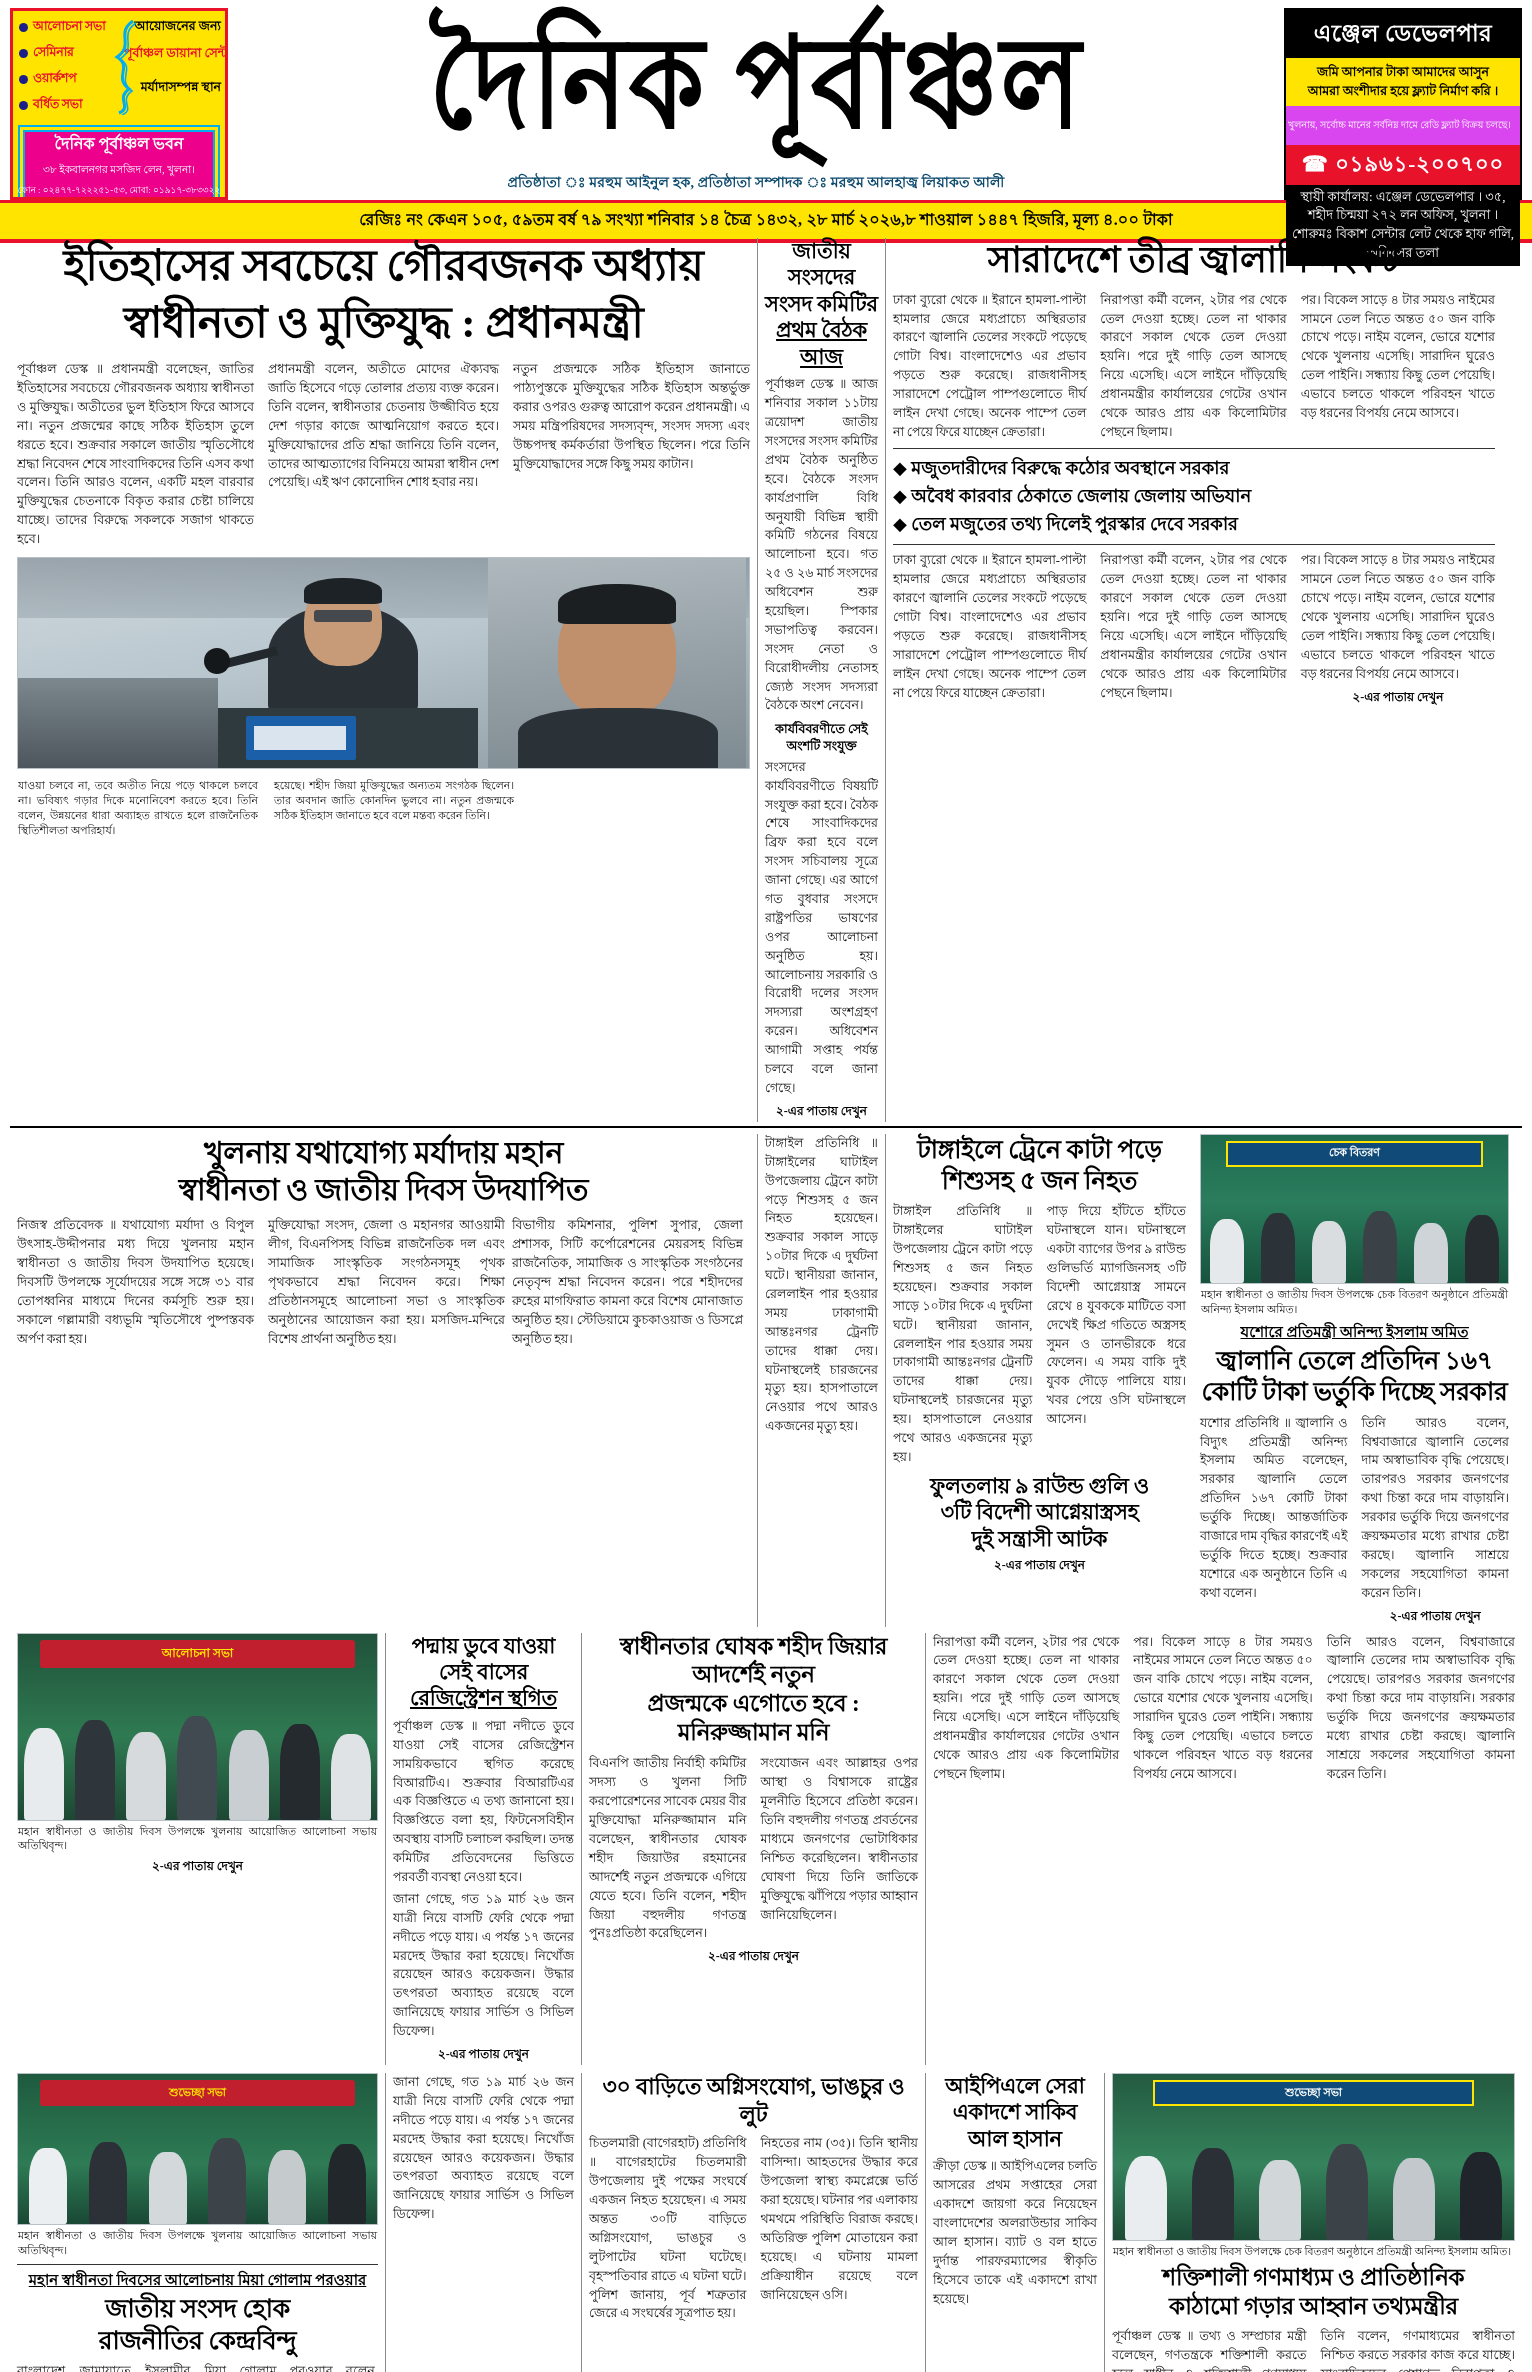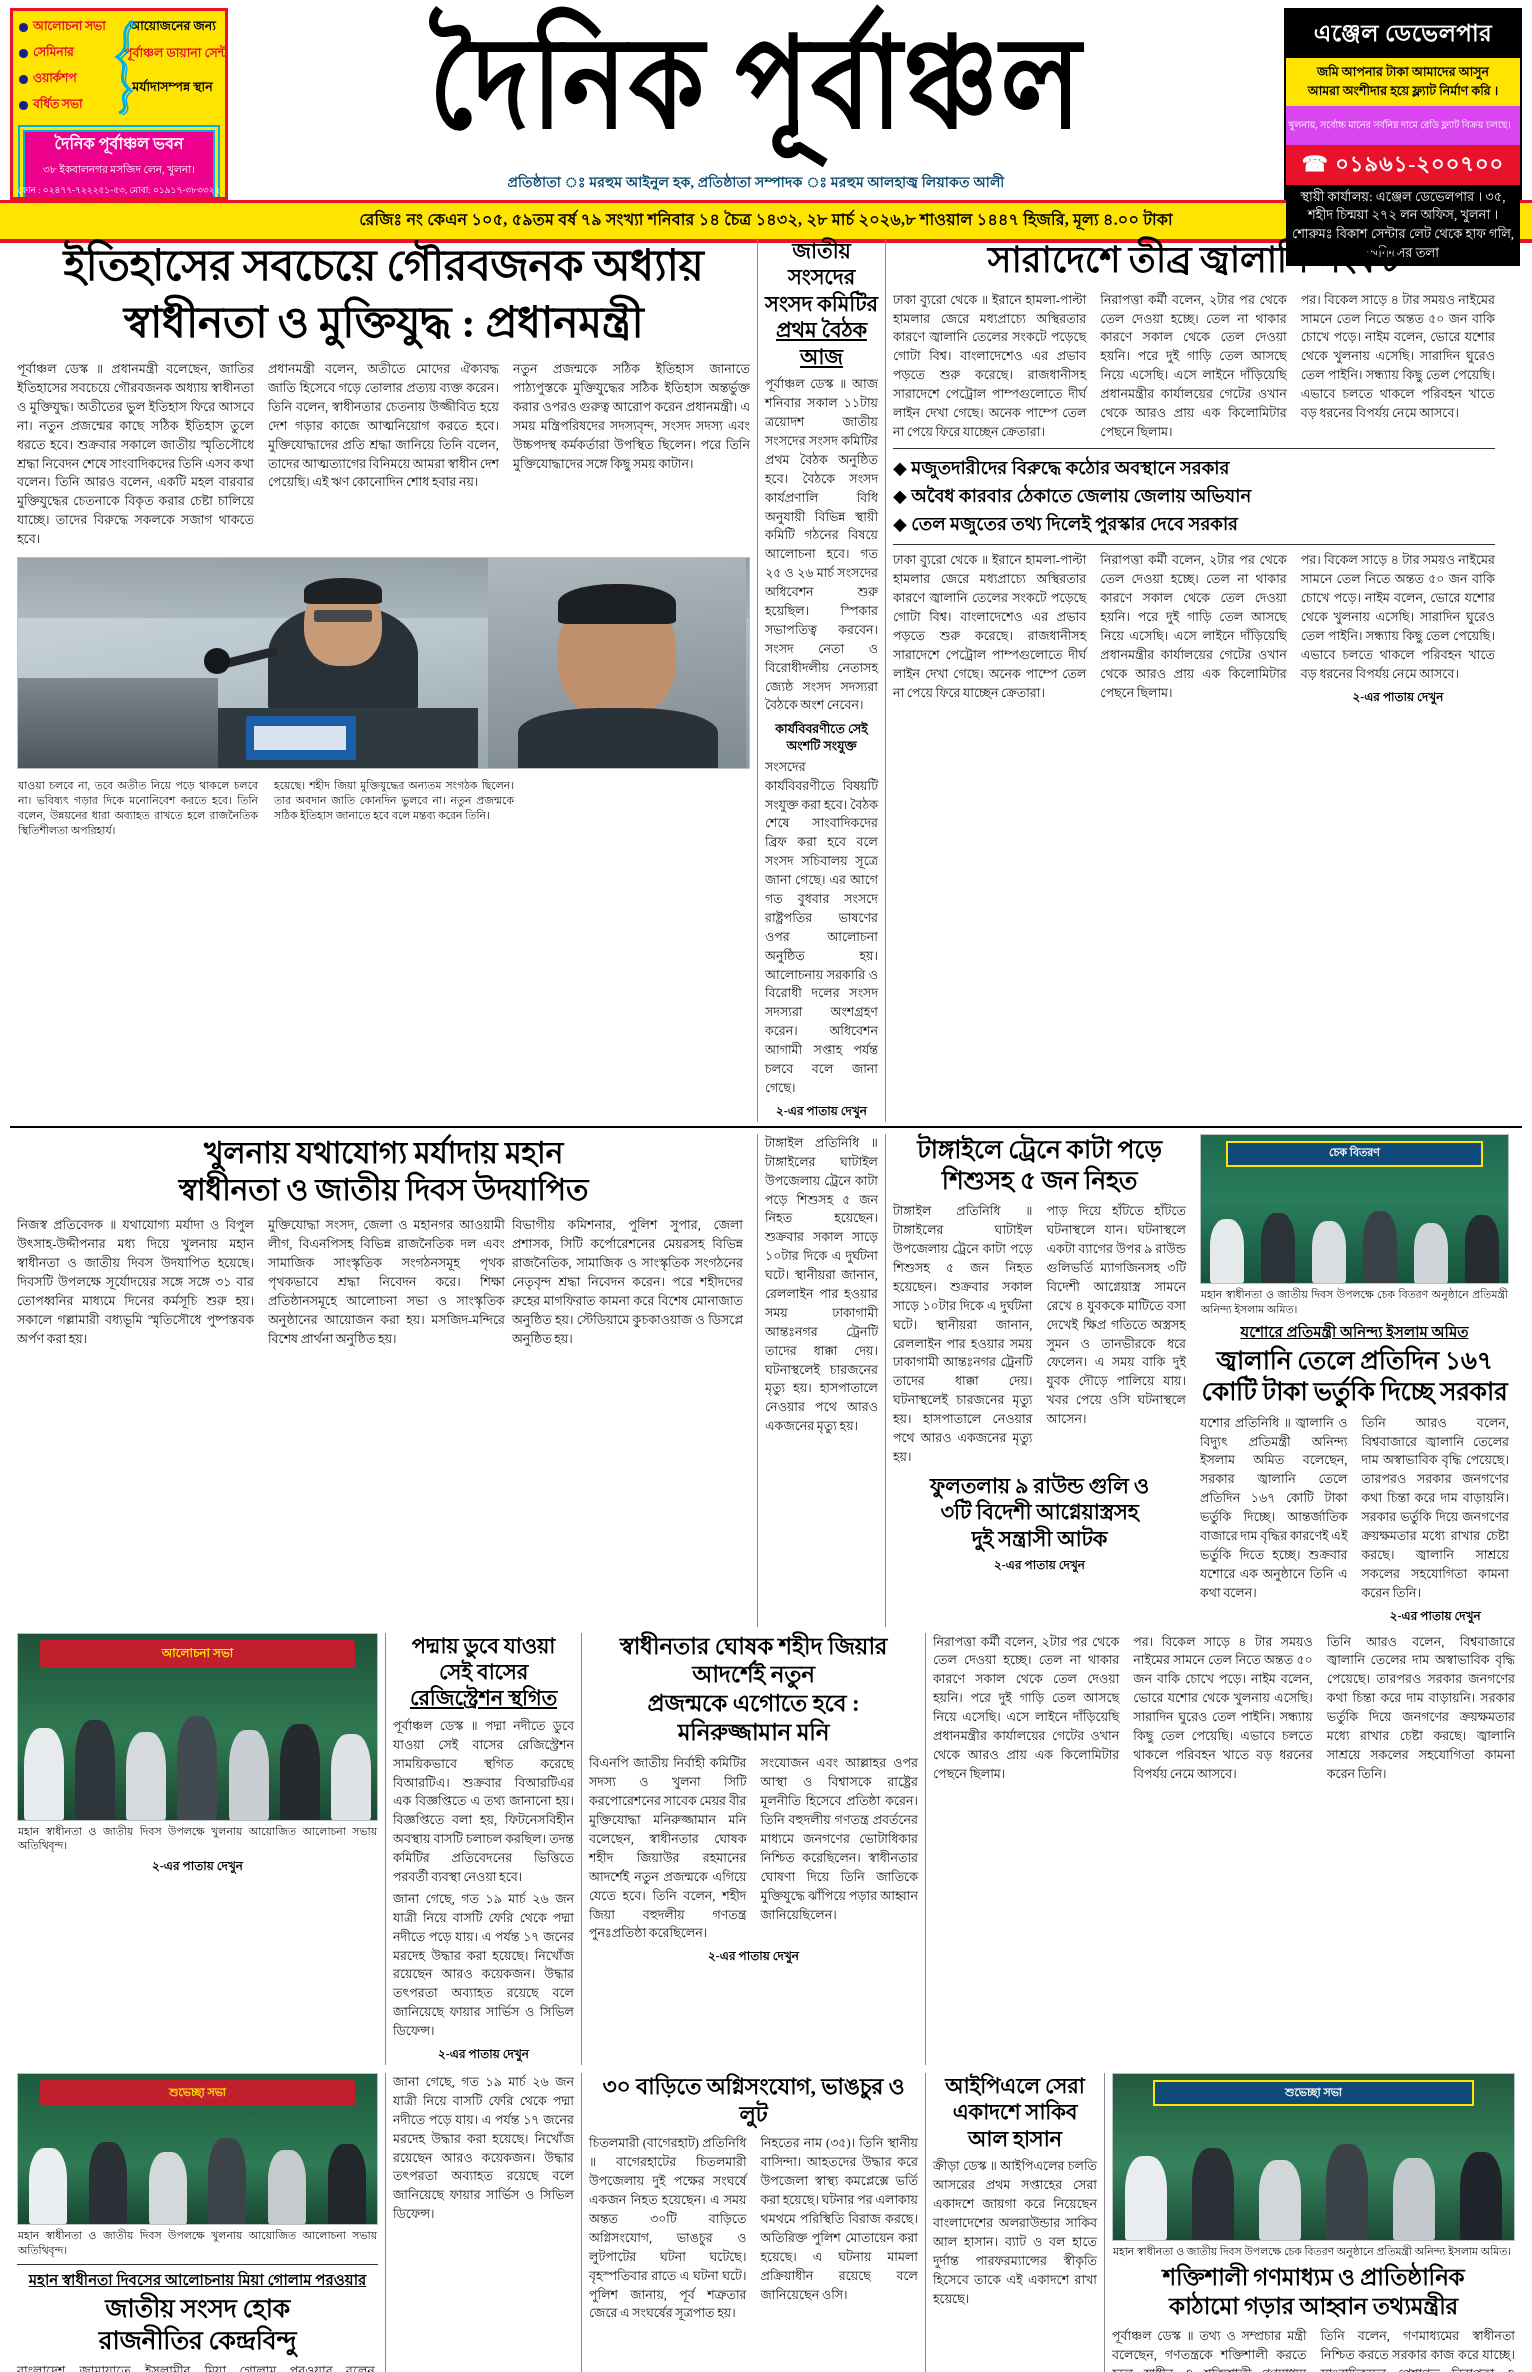"আয়োজনের জন্য" .al-right { text-align: center -> right }
